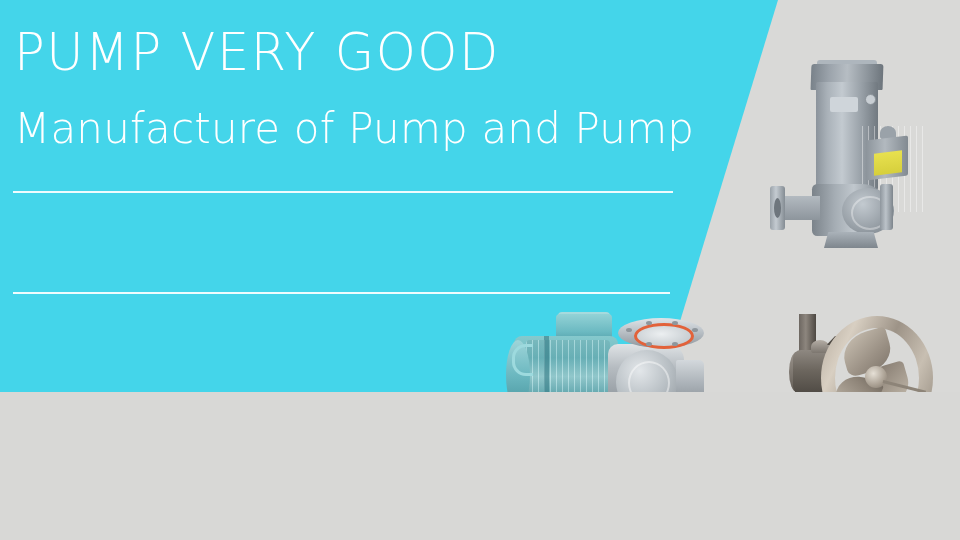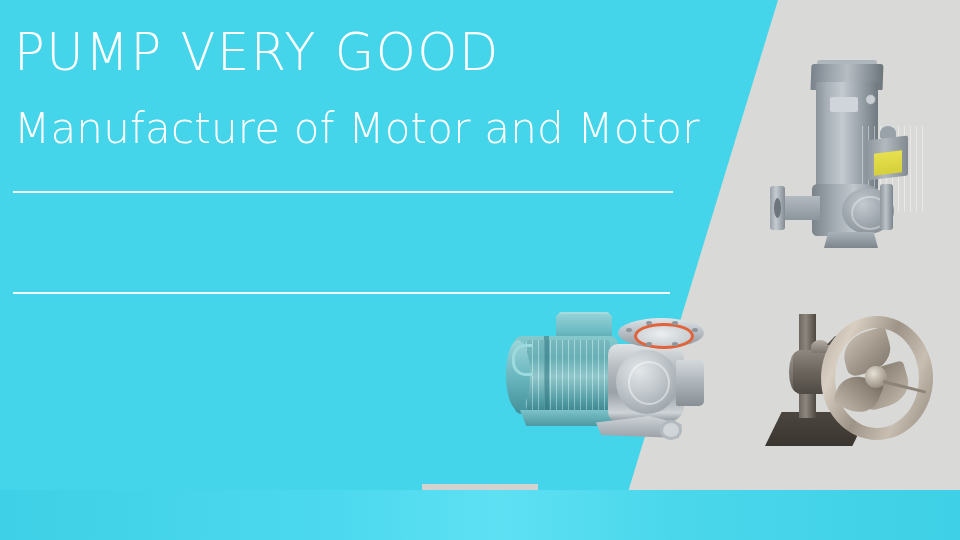"PUMP VERY GOOD" .banner { height: 540px -> 392px }
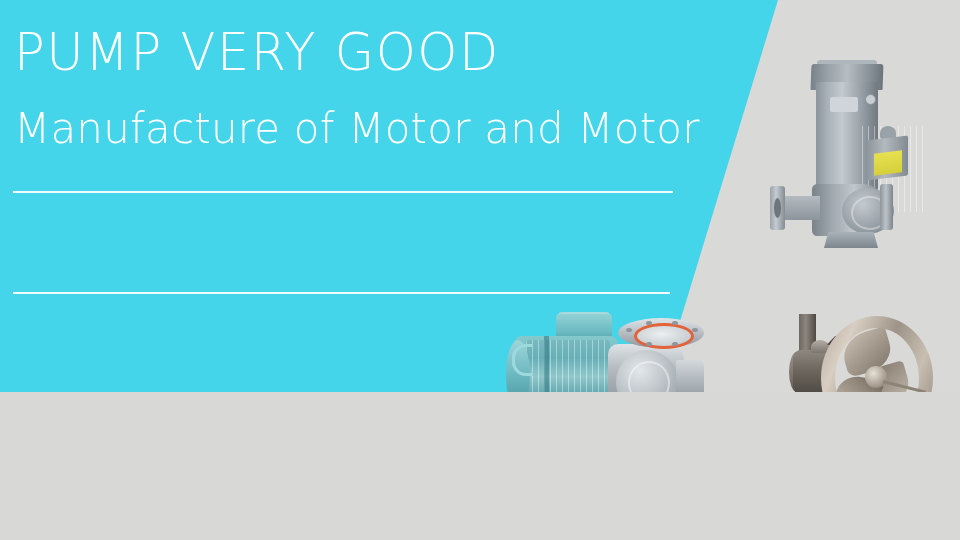"Manufacture of Motor and Motor" div.subhead { text: Motor and Motor -> Pump and Pump }
